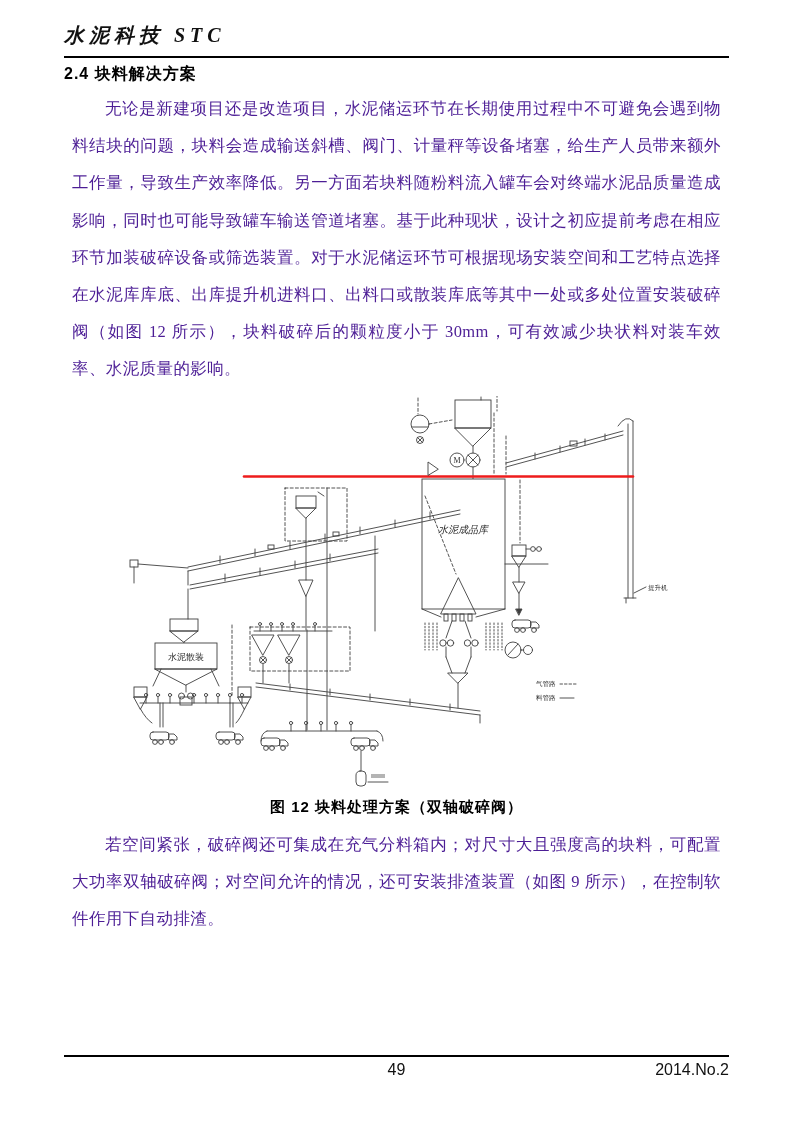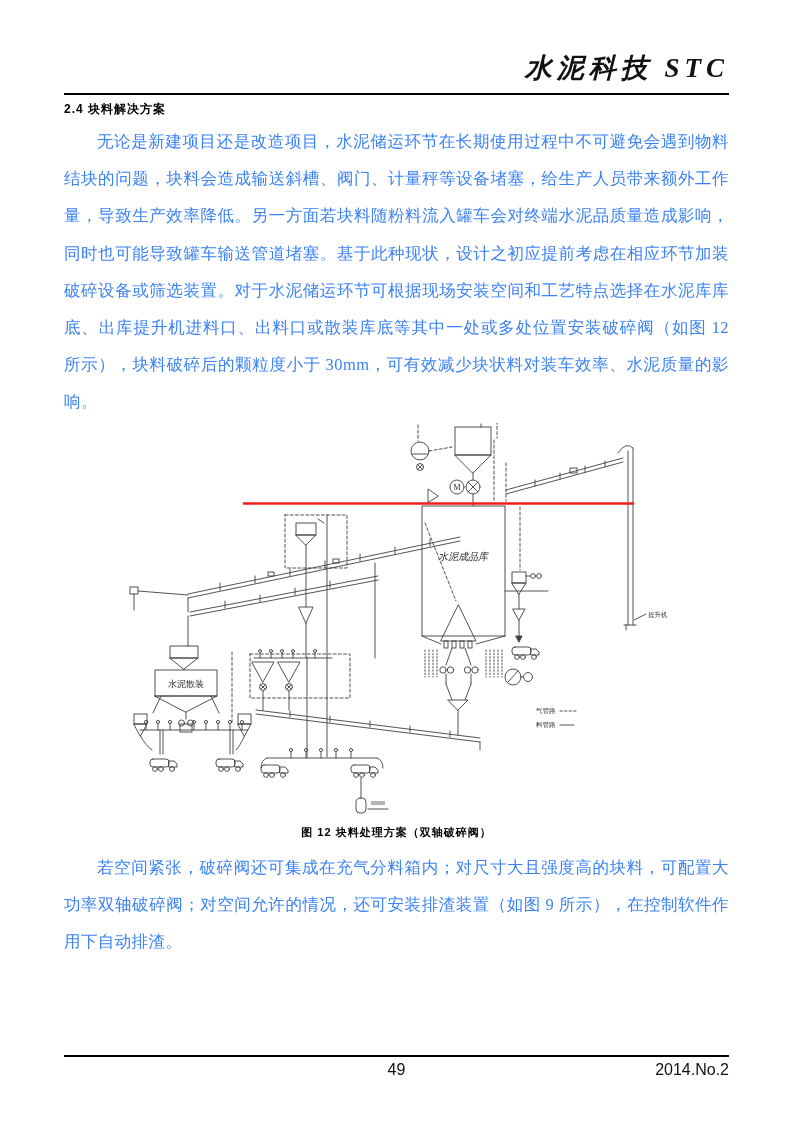"水泥科技 STC" .journal-title { font-size: 27px -> 20px; padding-top: 50px -> 22px; text-align: right -> left }
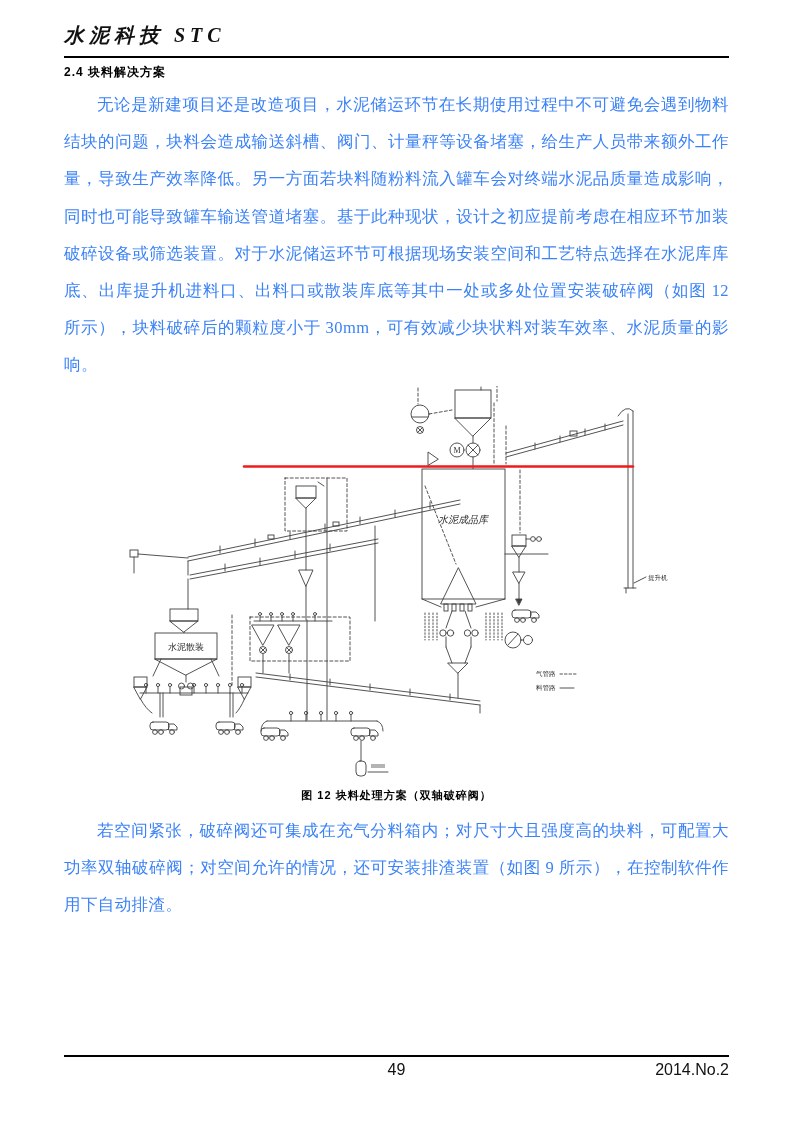"2.4 块料解决方案" .section-heading { font-size: 12px -> 16px }
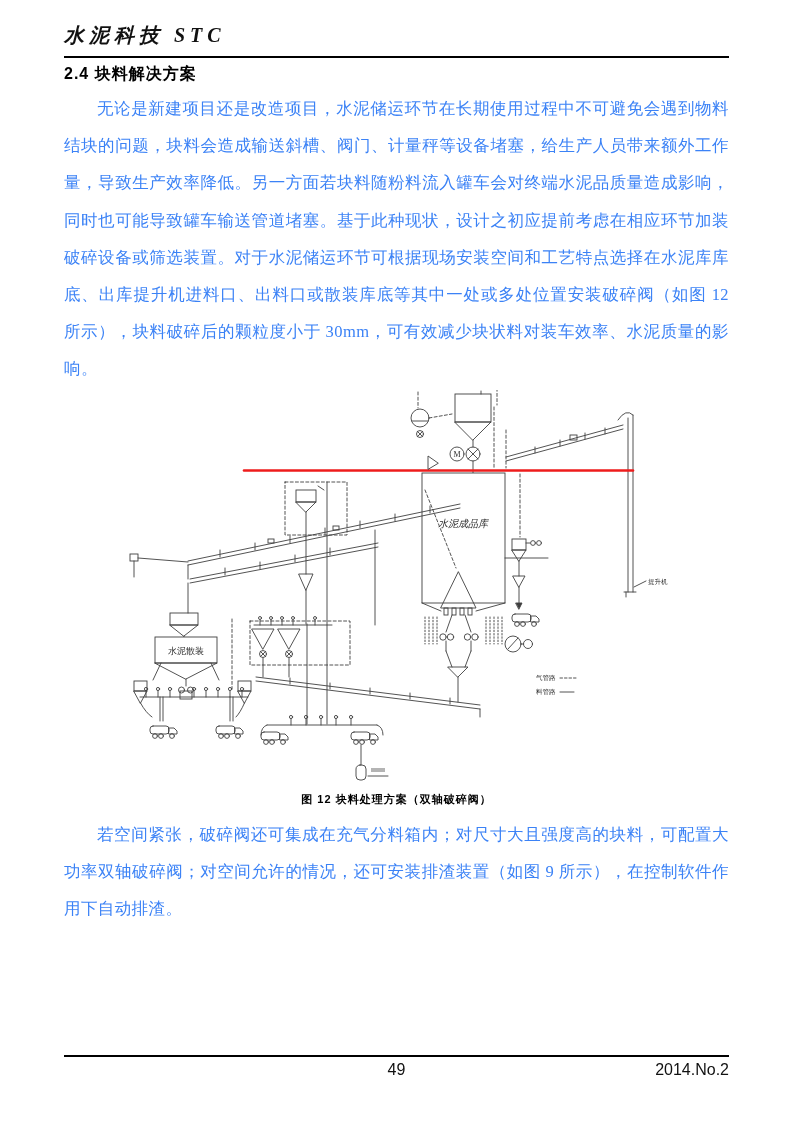"无论是新建项目还是改造项目，水泥储运环节在长期使用过程中不可避免会遇到物料结块的" .para { color: #3b82f6 -> #4c1d95; margin: 0 -> 8px }
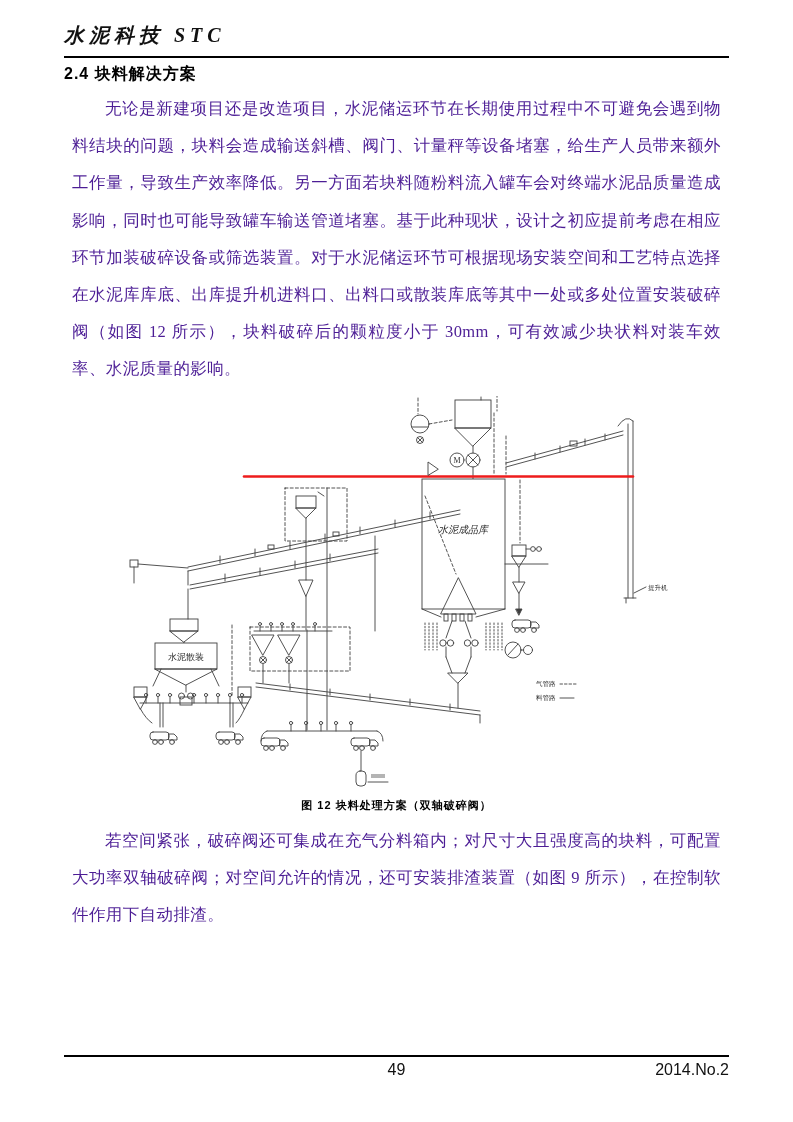"图 12 块料处理方案（双轴破碎阀）" .fig-caption { font-size: 11px -> 15px }
